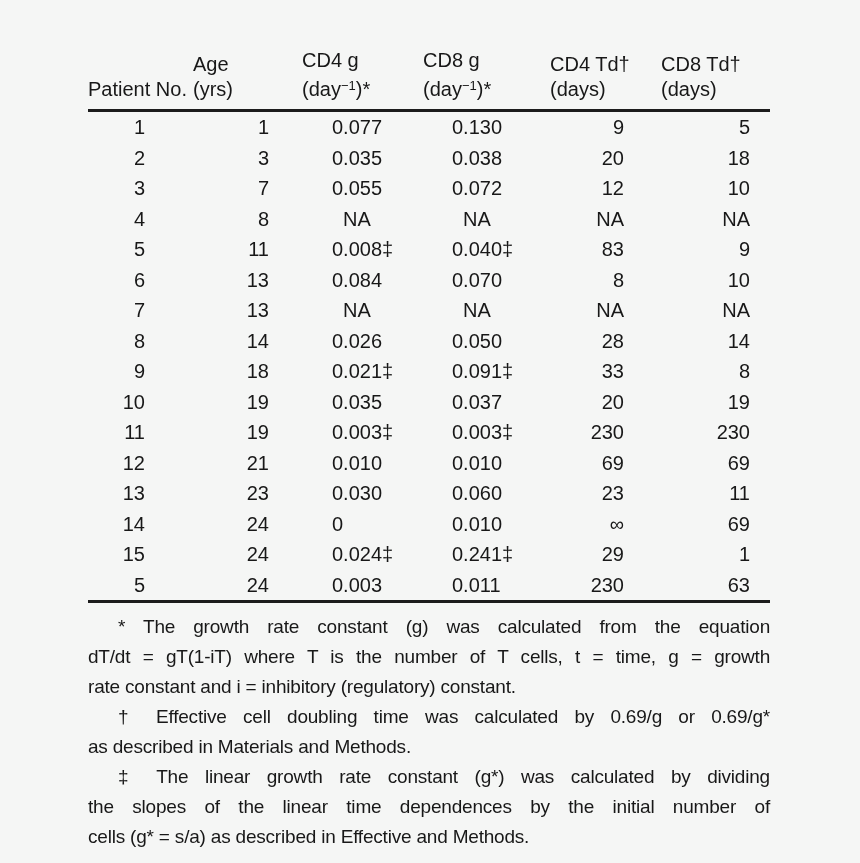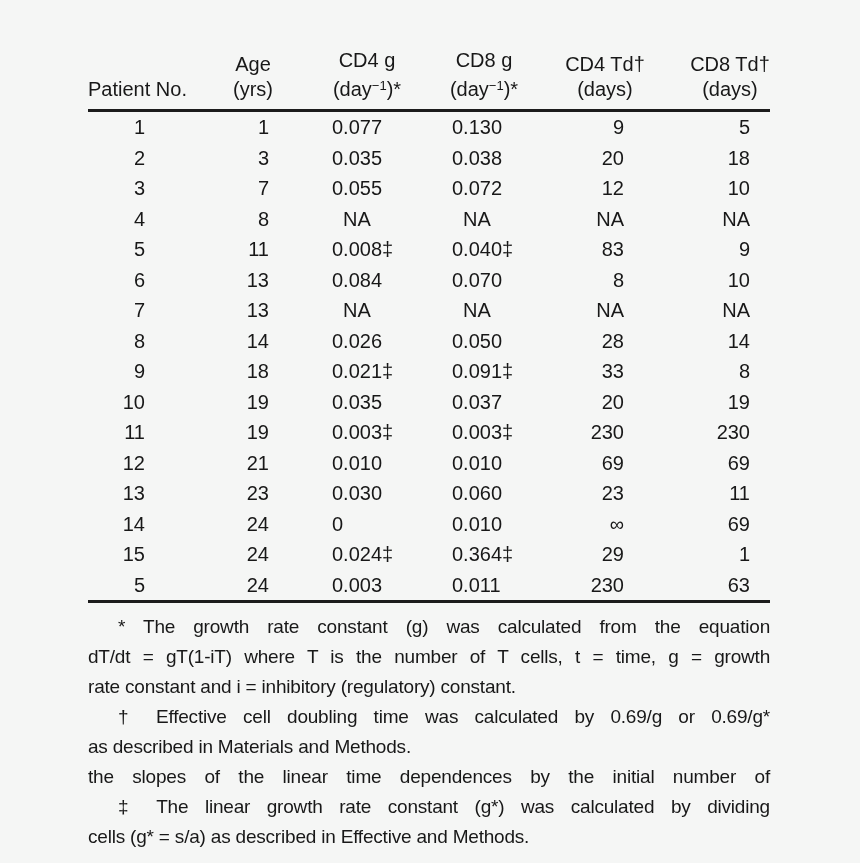"Age" .th { text-align: center -> none }
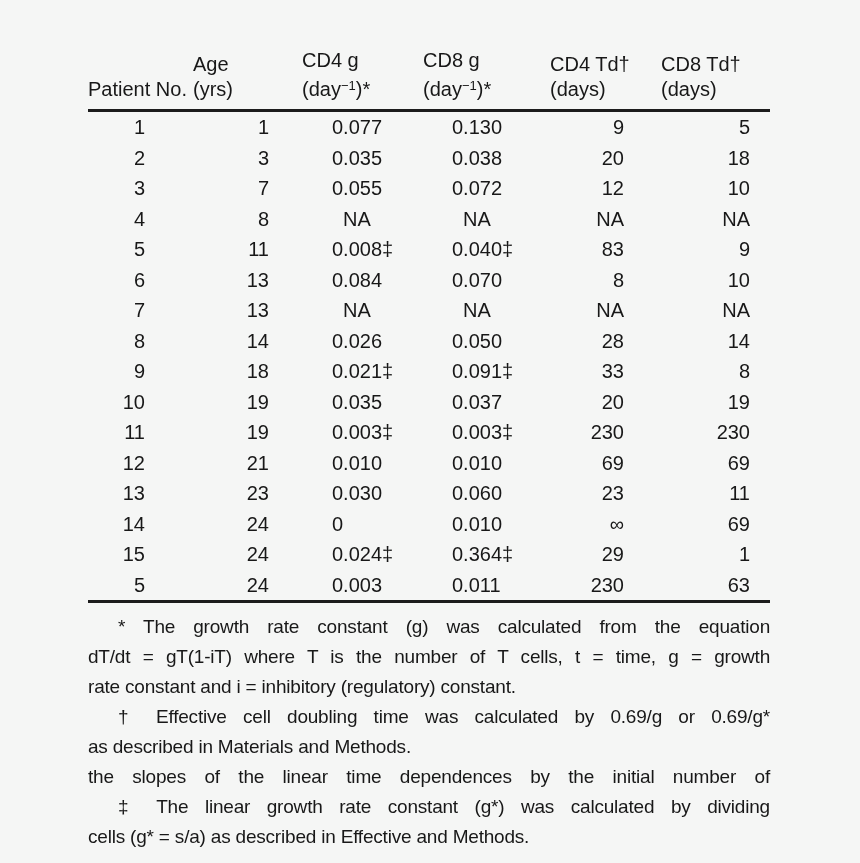"0.364‡" span.gnum { text: 0.364 -> 0.241 }
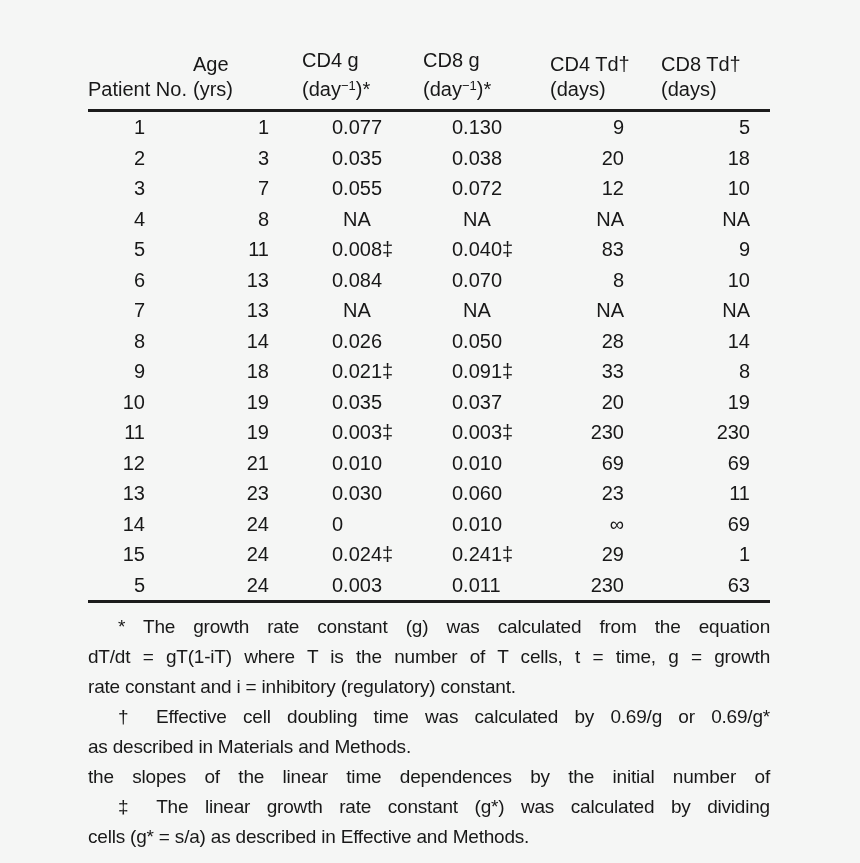"the slopes of the linear" div.fn-line { order: before "‡ The linear growth rate" -> after "‡ The linear growth rate" }
